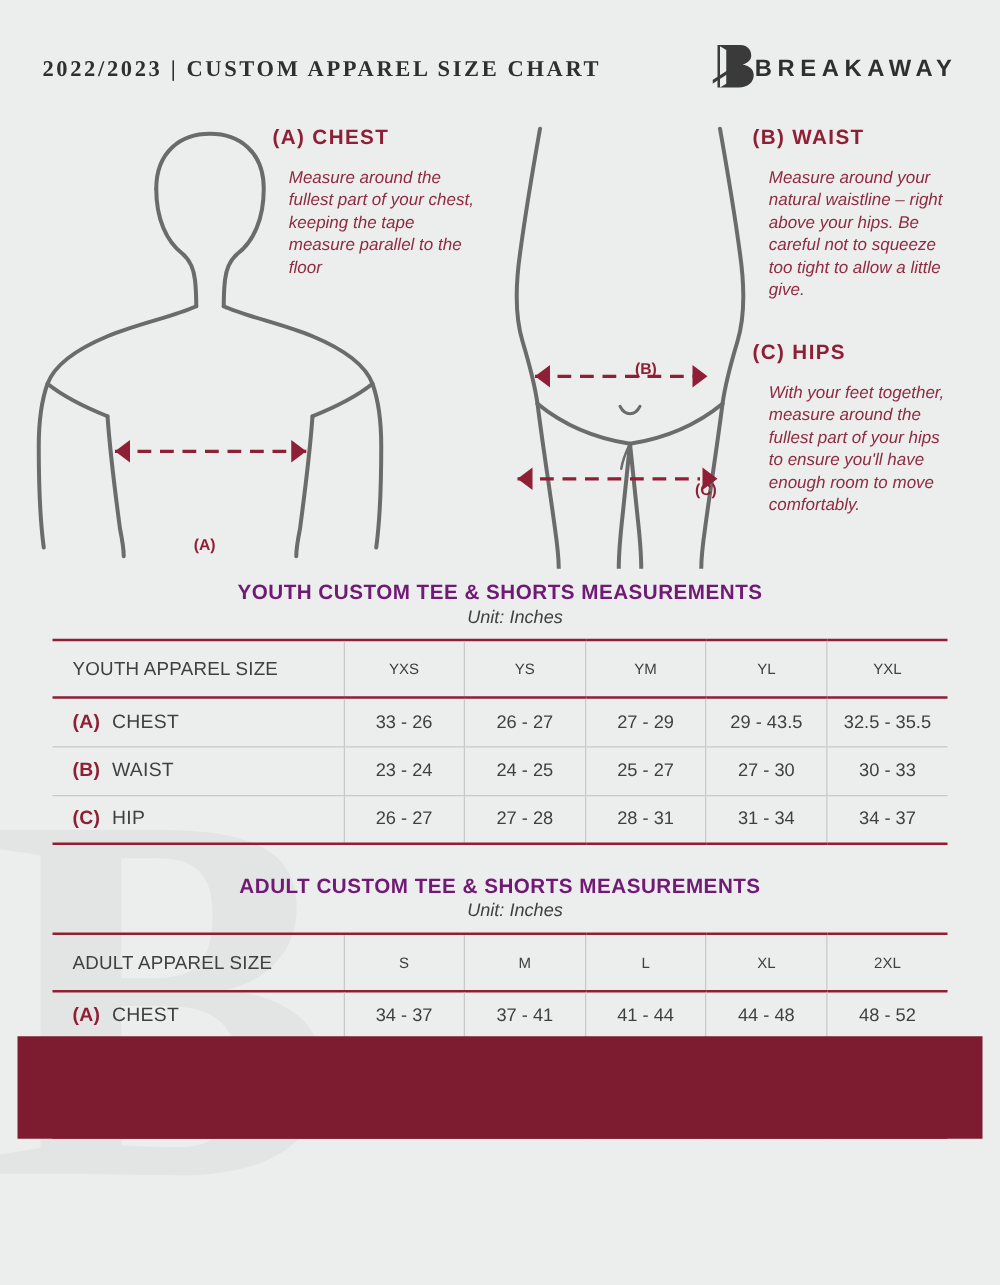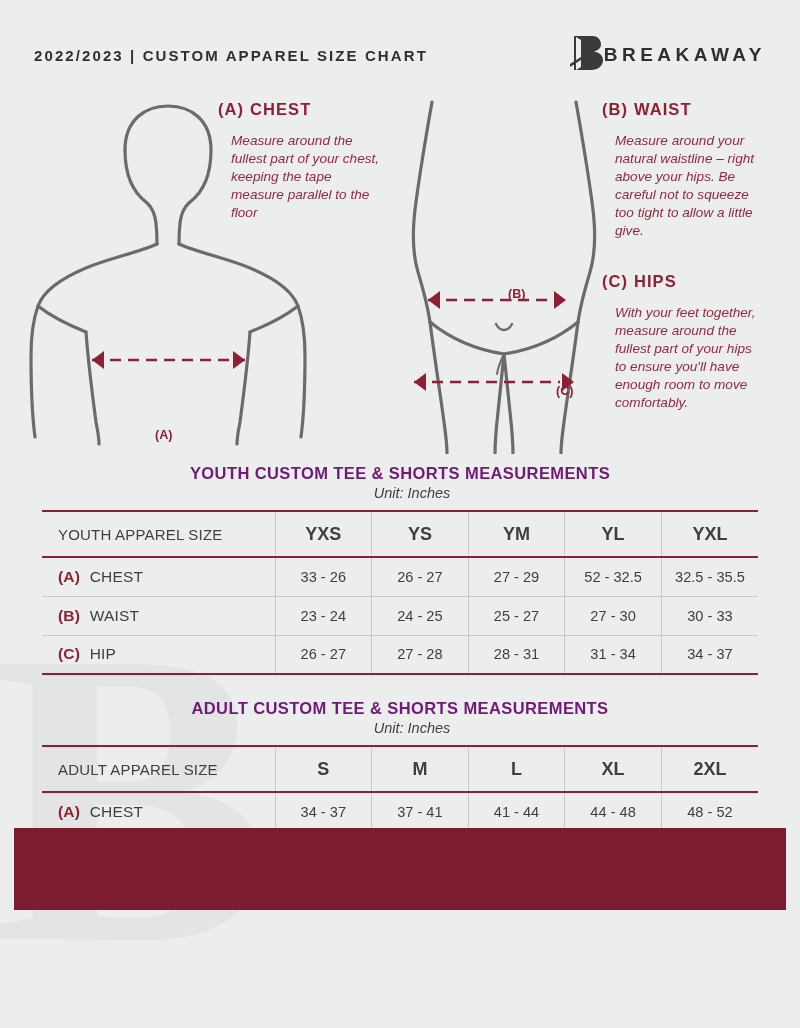"2022/2023 | CUSTOM APPAREL SIZE" .header-title { font-family: none -> Liberation Serif, serif; font-size: 15px -> 18px }
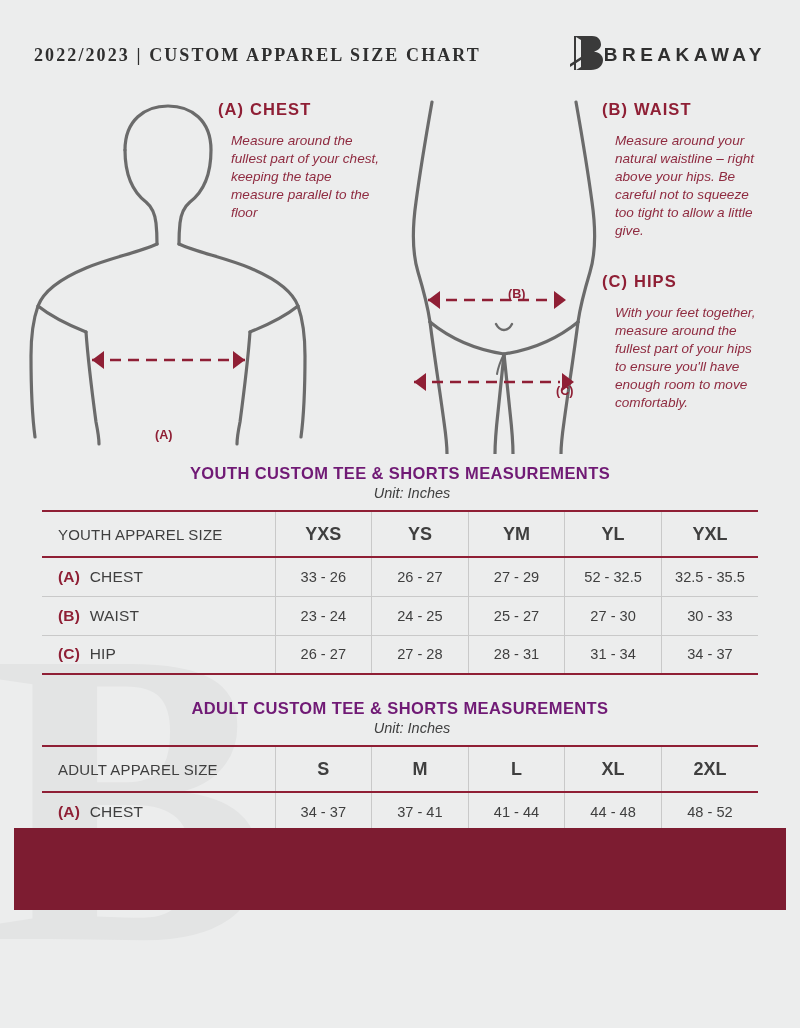"YXS" thead th { font-size: 18px -> 12px; font-weight: bold -> normal }
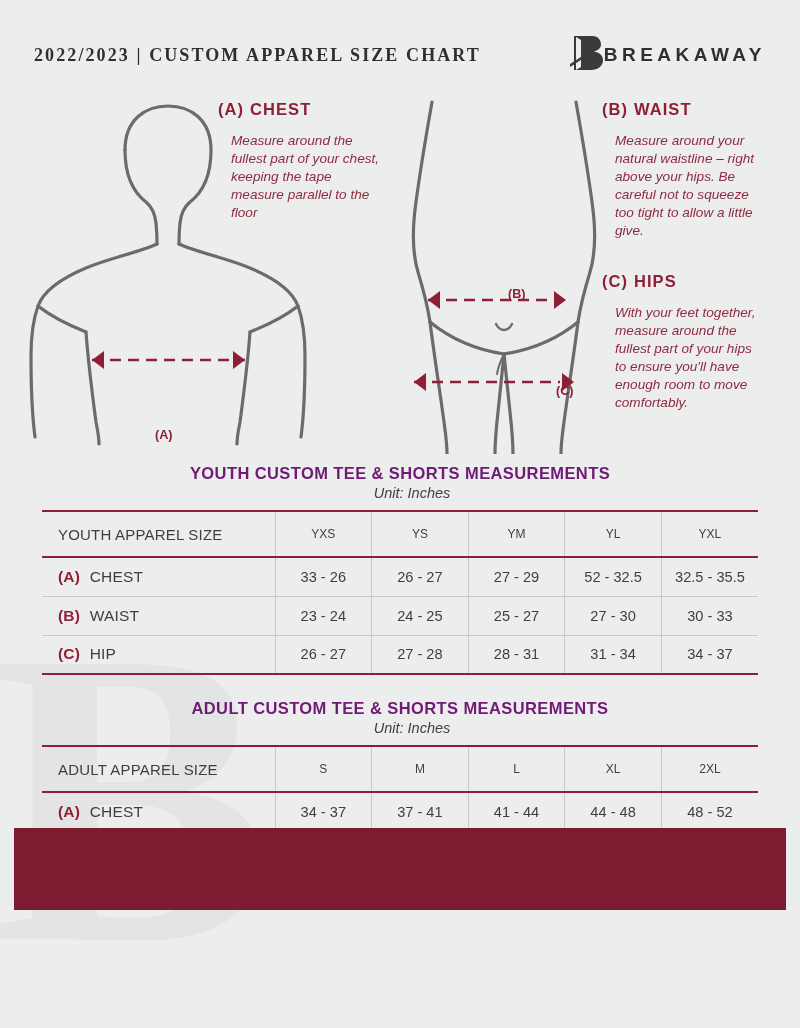"52 - 32.5" td { text: 52 - 32.5 -> 29 - 43.5 }
